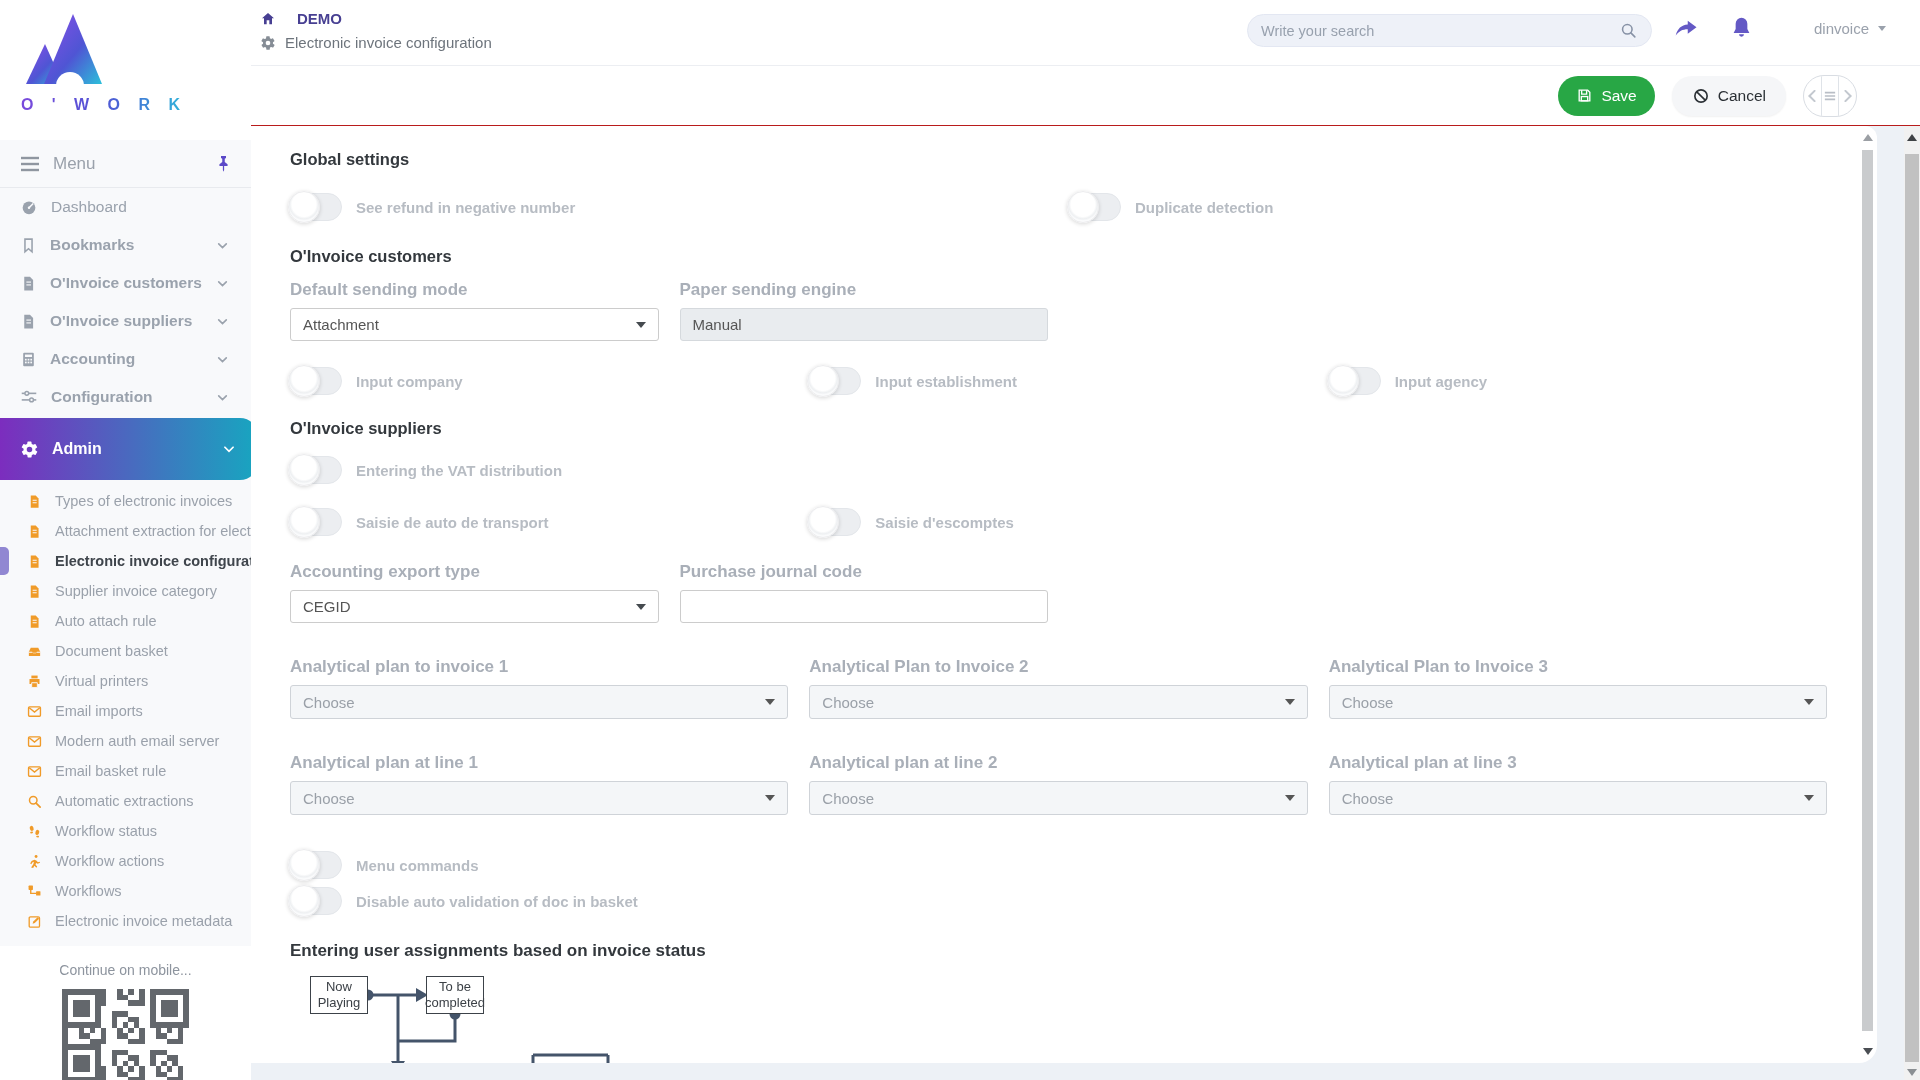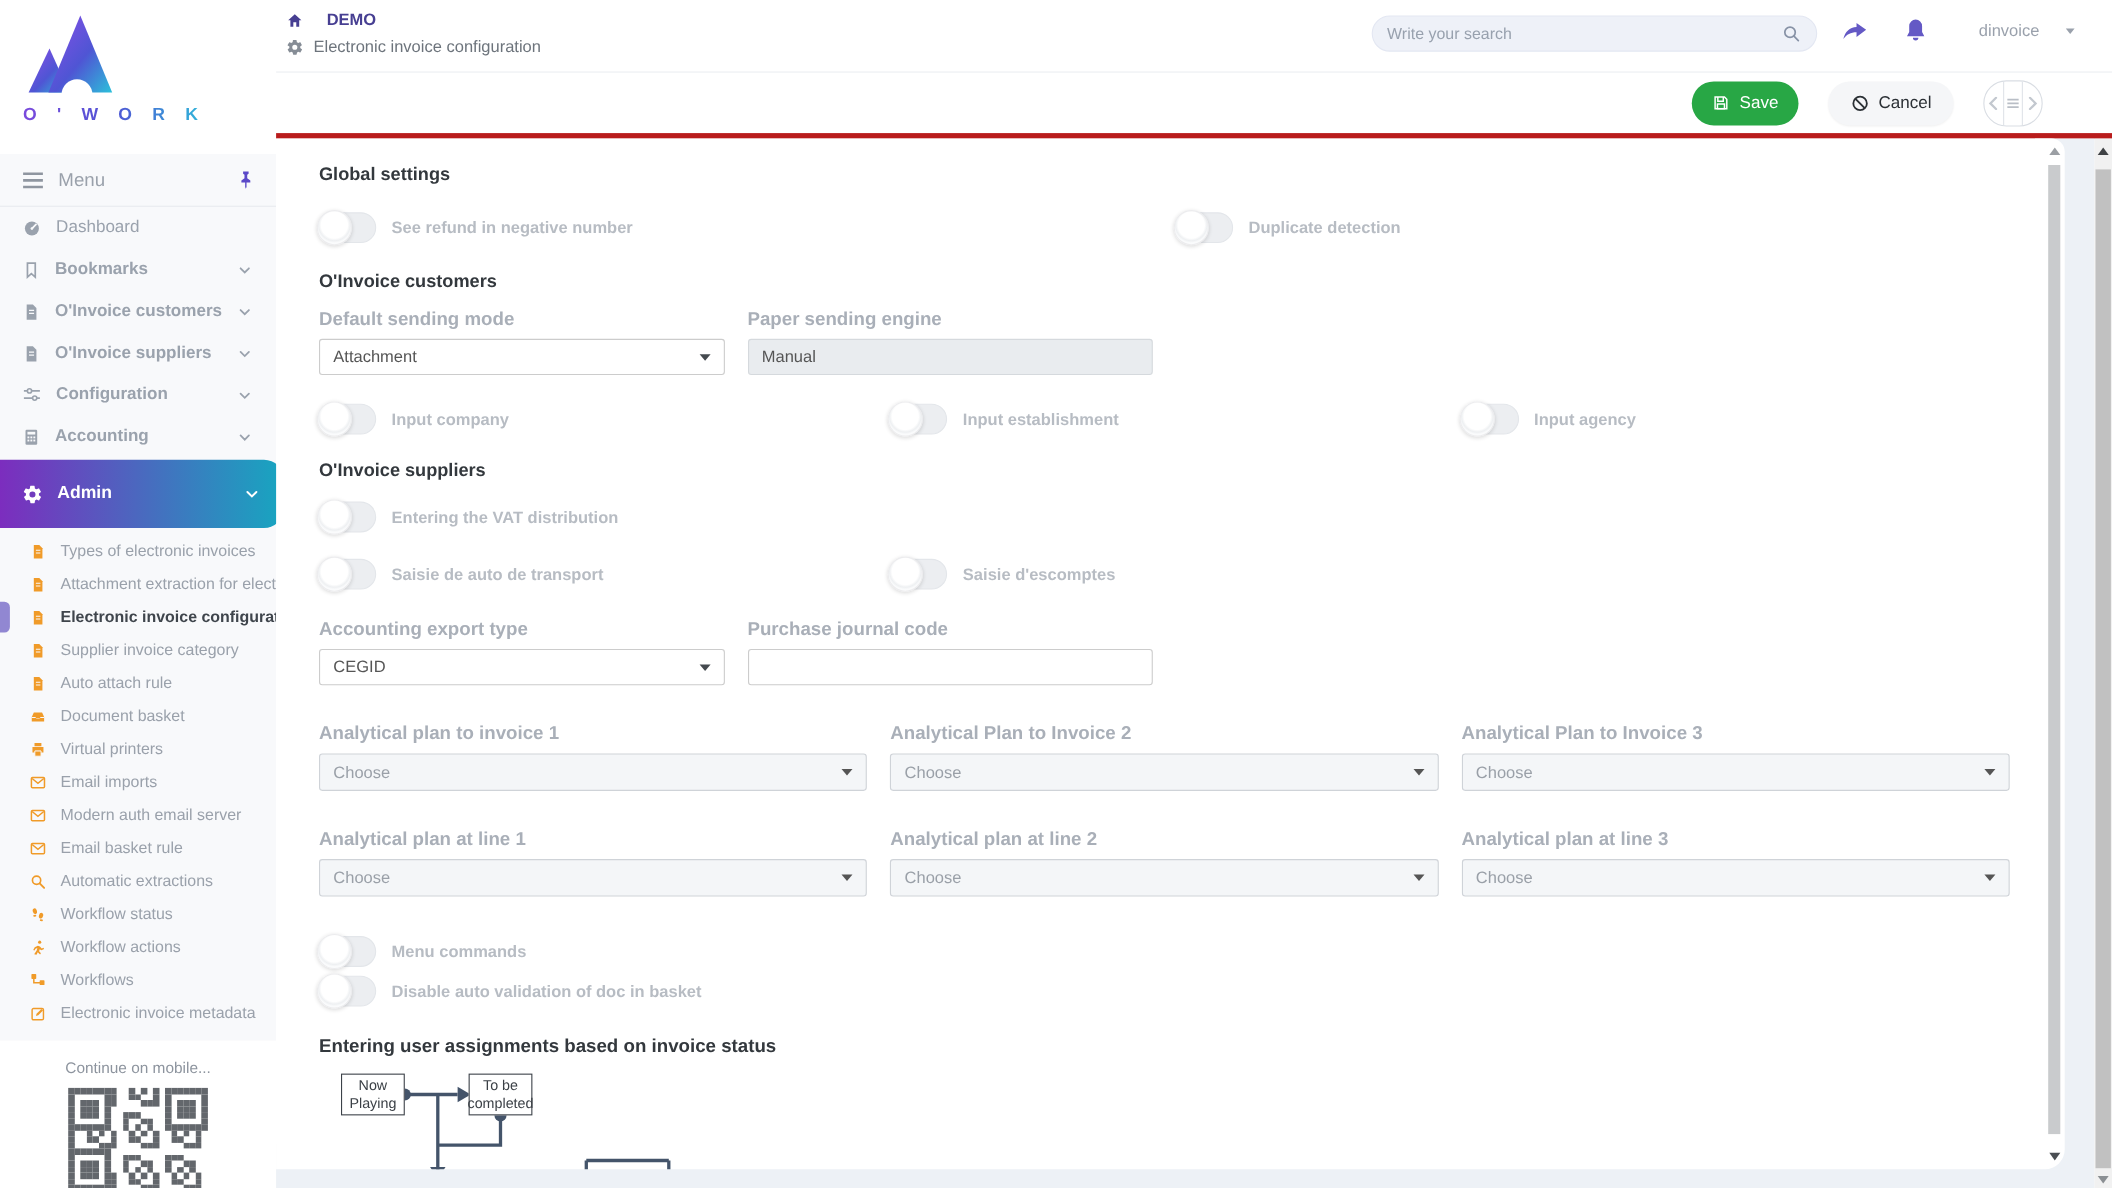"dinvoice" .user-menu { gap: 24px -> 9px }
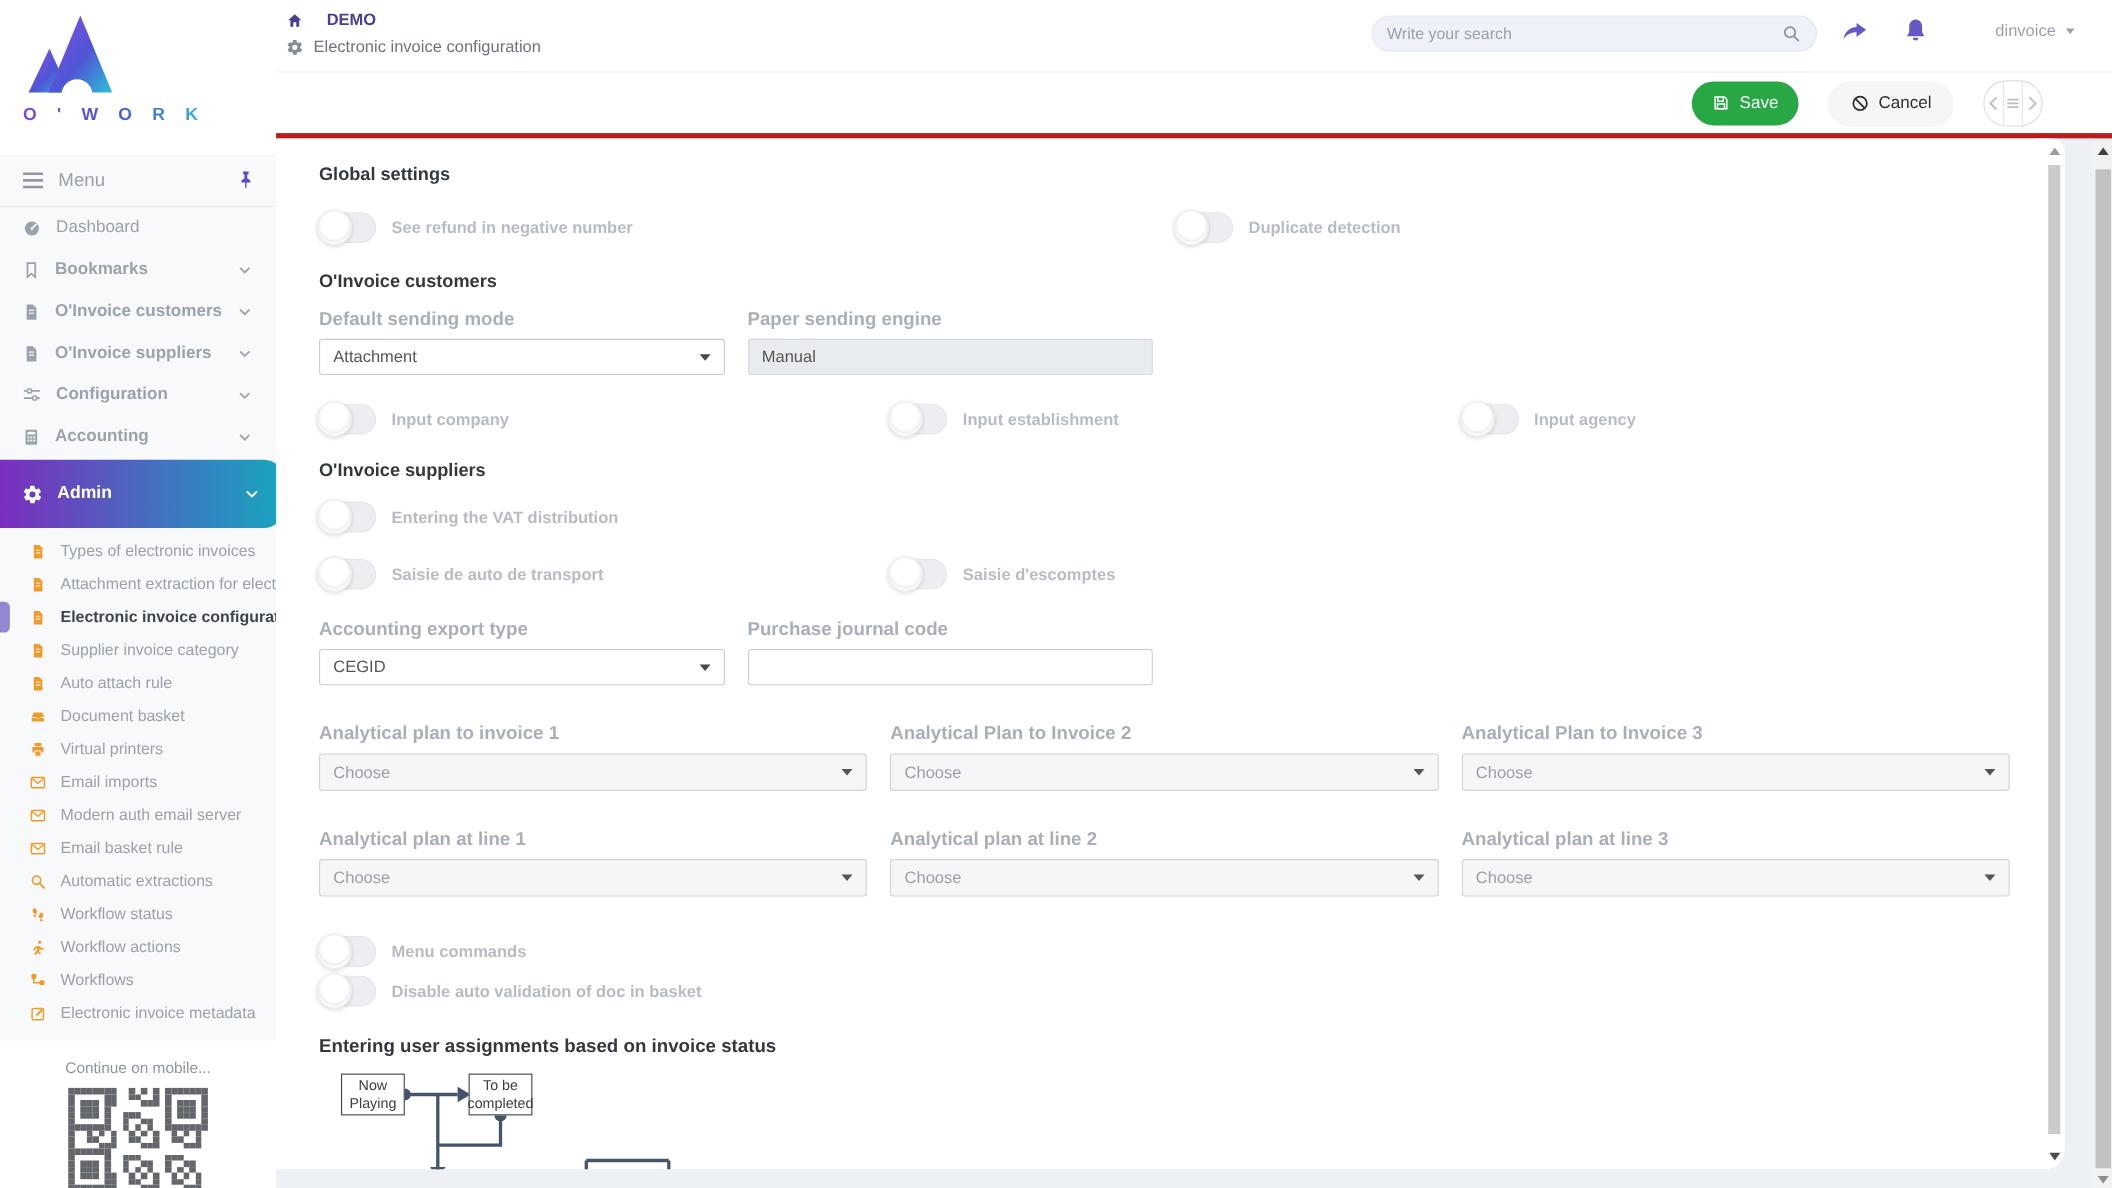"Save" .h-row2 { border-bottom: 5px solid #b91c1c -> 1px solid #b91c1c; gap: 22px -> 12px }
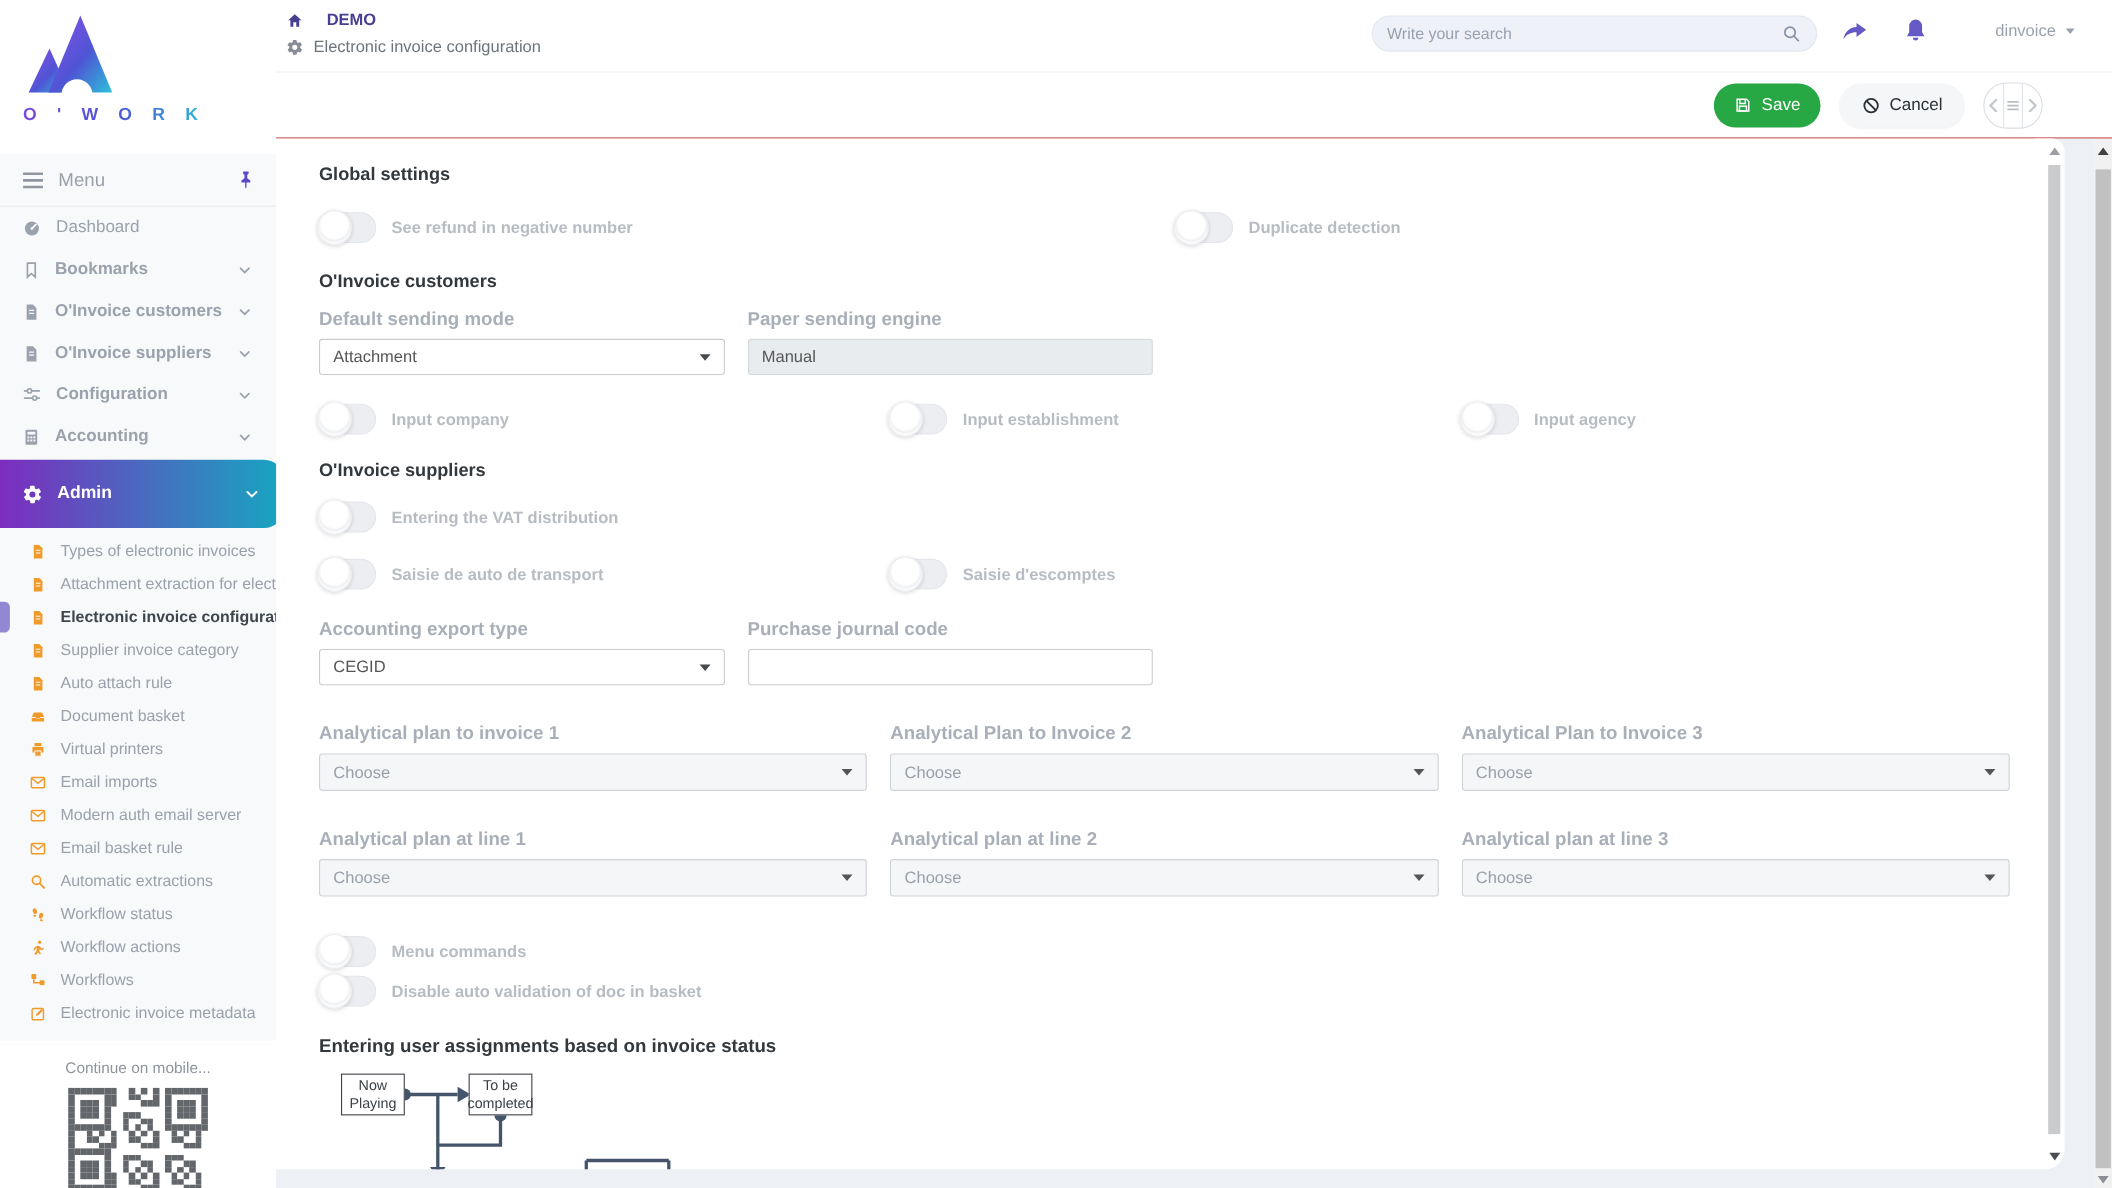"Configuration" div.nav-item { order: before "Accounting" -> after "Accounting" }
